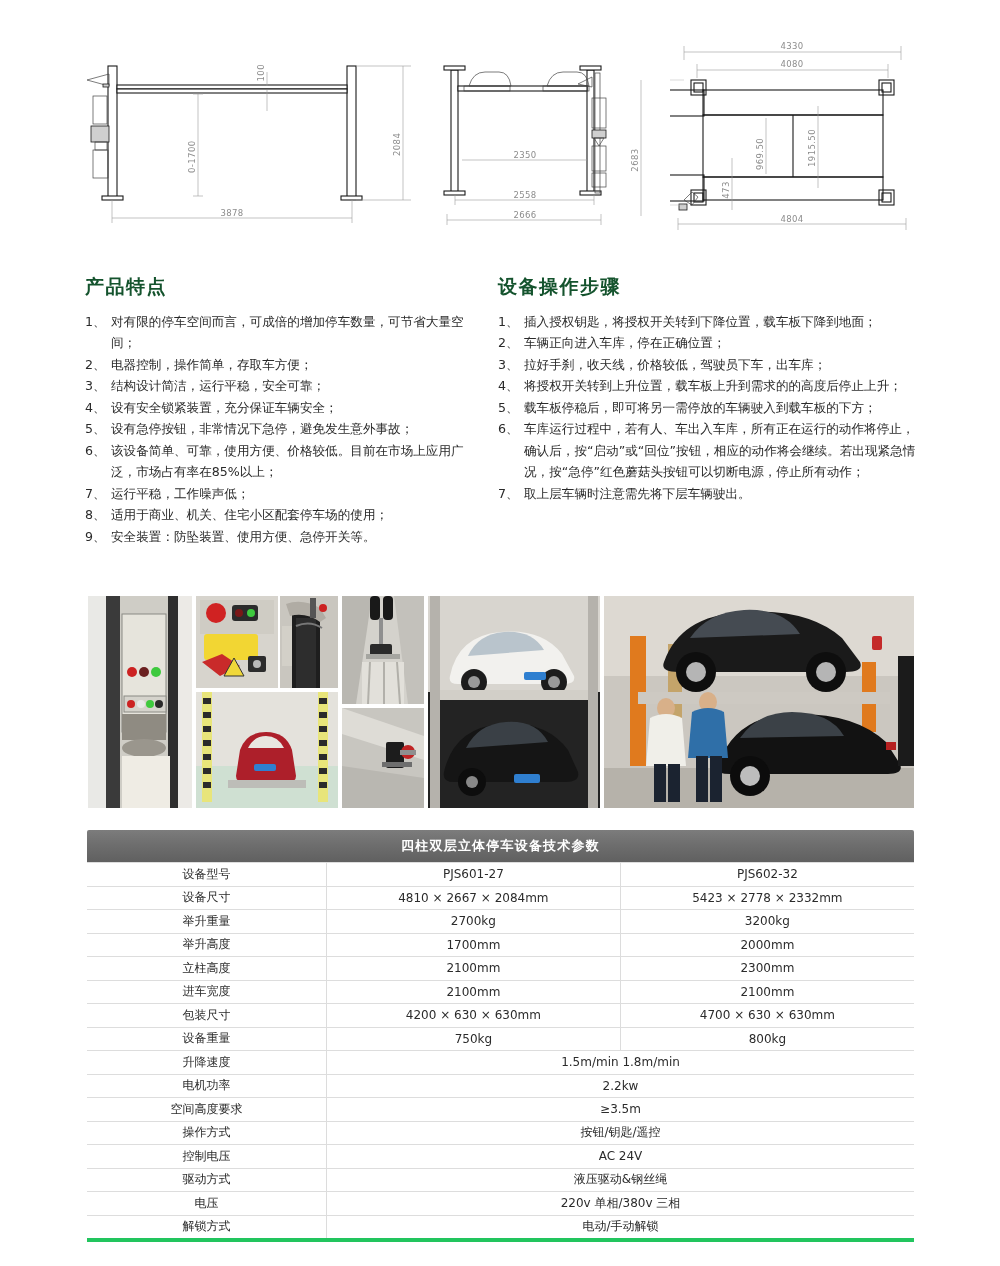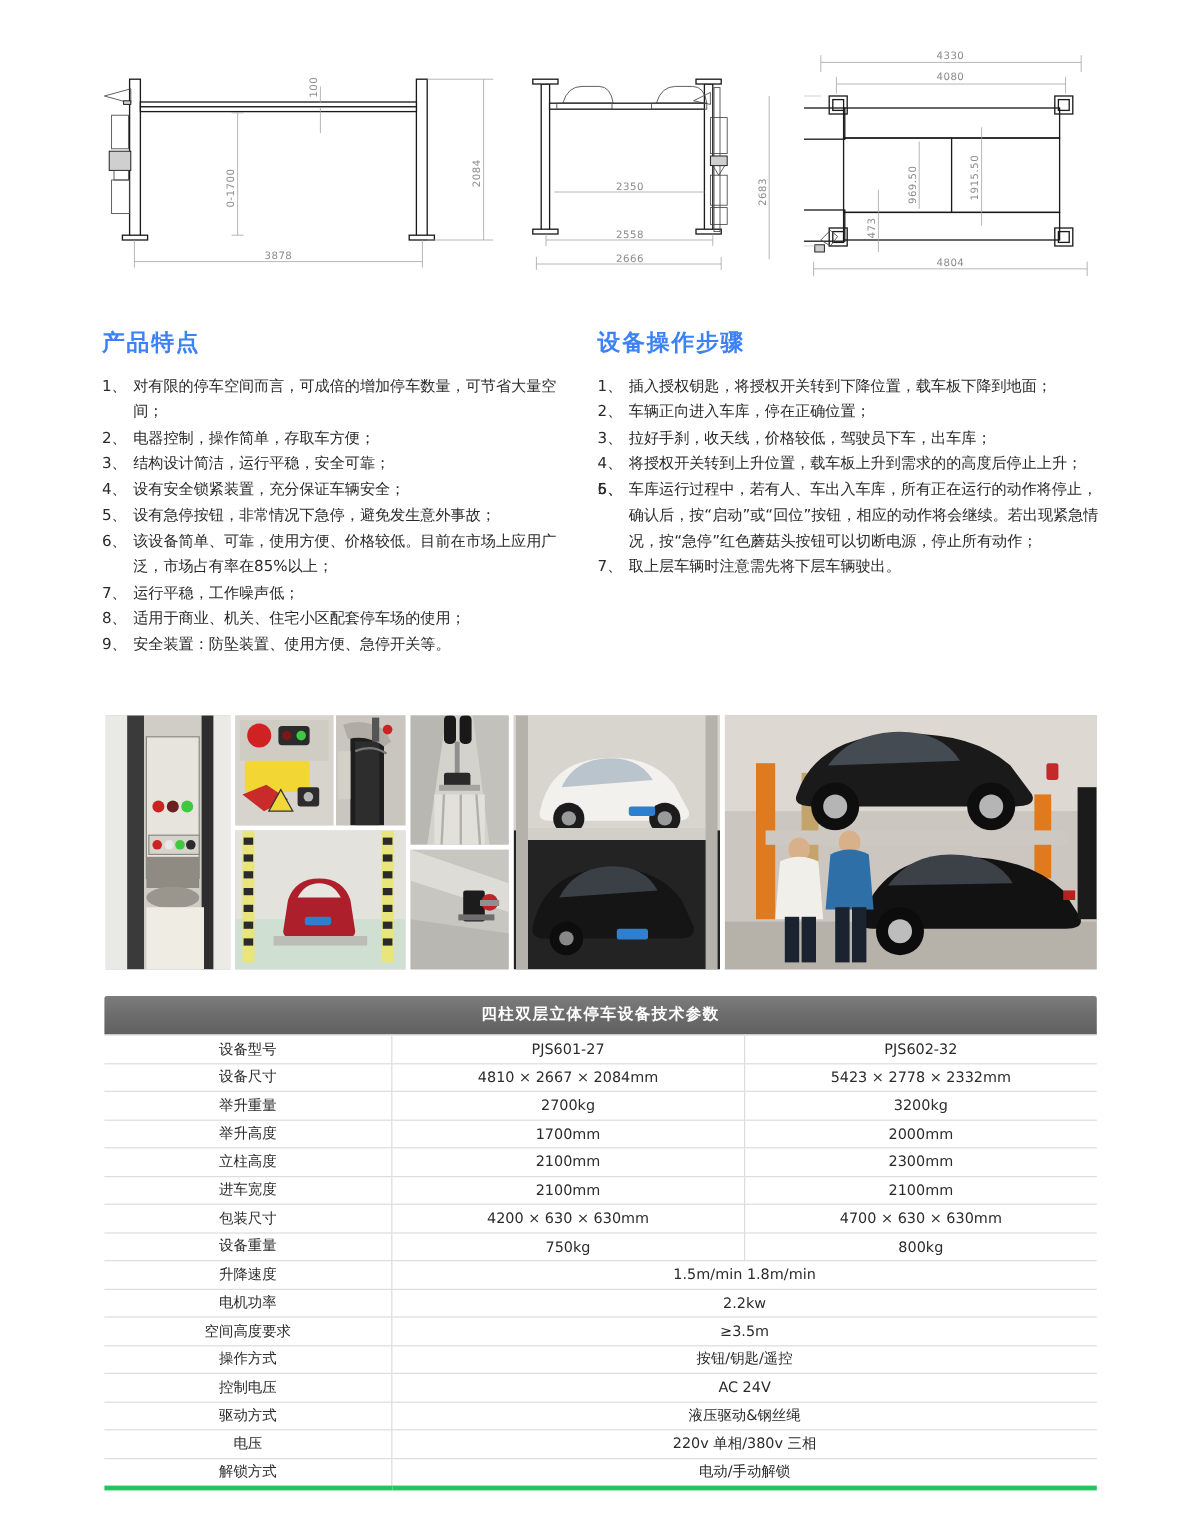"产品特点" .sec-title { color: #3b82f6 -> #14532d }
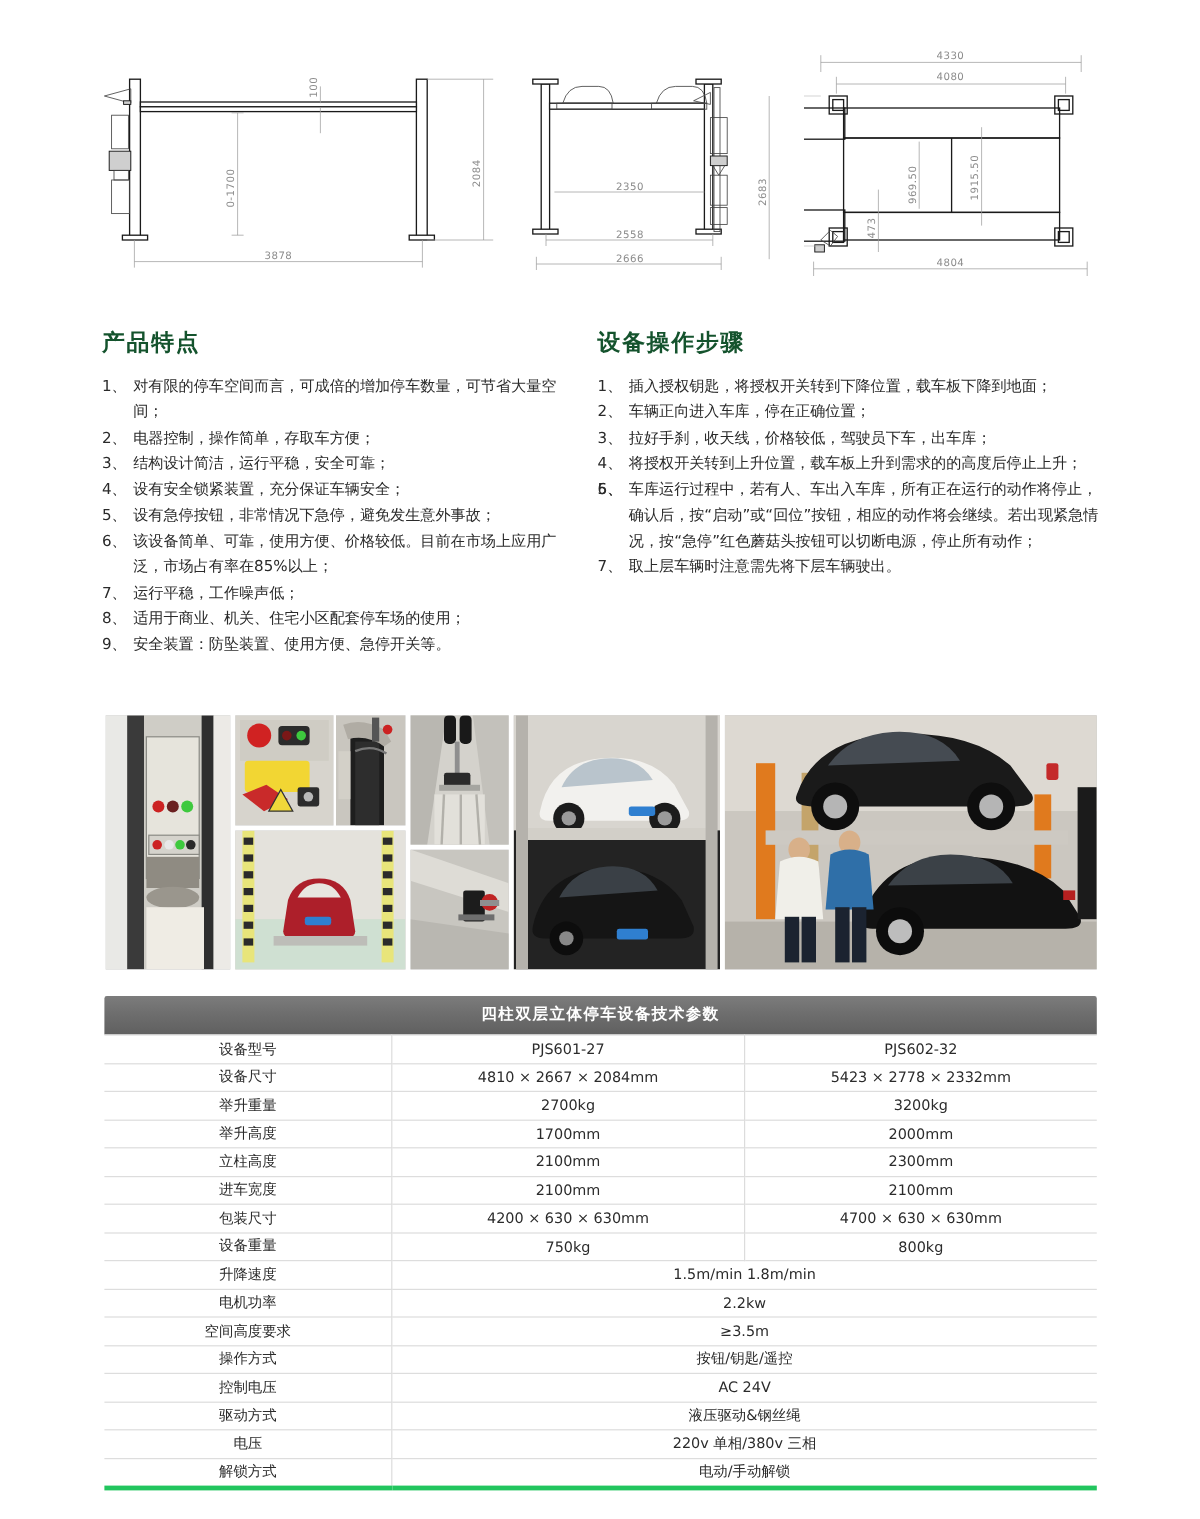"载车板停稳后，即可将另一需停放的车辆驶入到载车板的下方；" span { html: none -> <span>载车板停稳后，即可将另一需停放的车辆驶入到载车板的下方；</span> }
